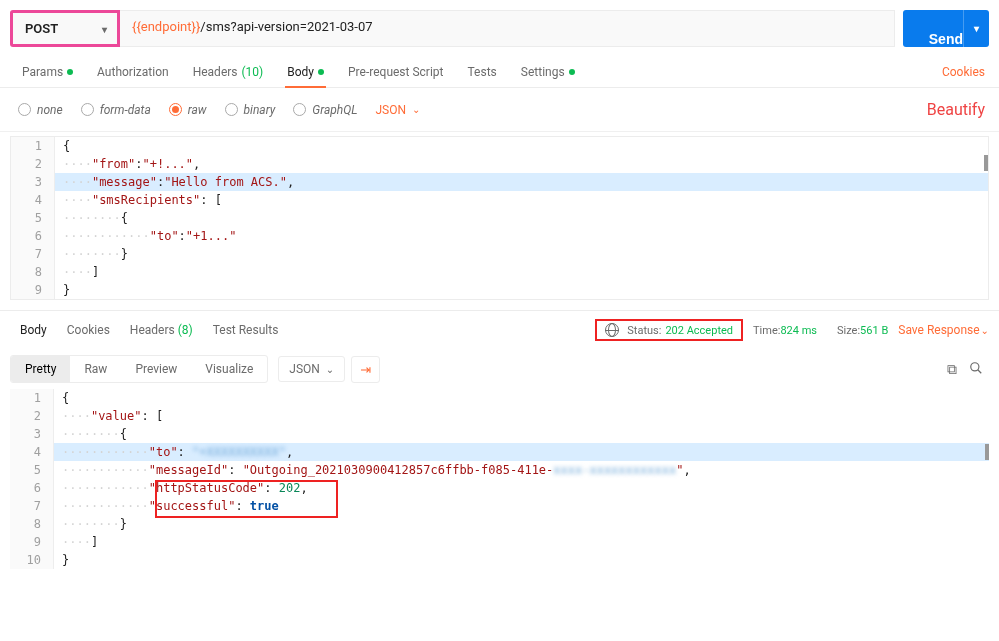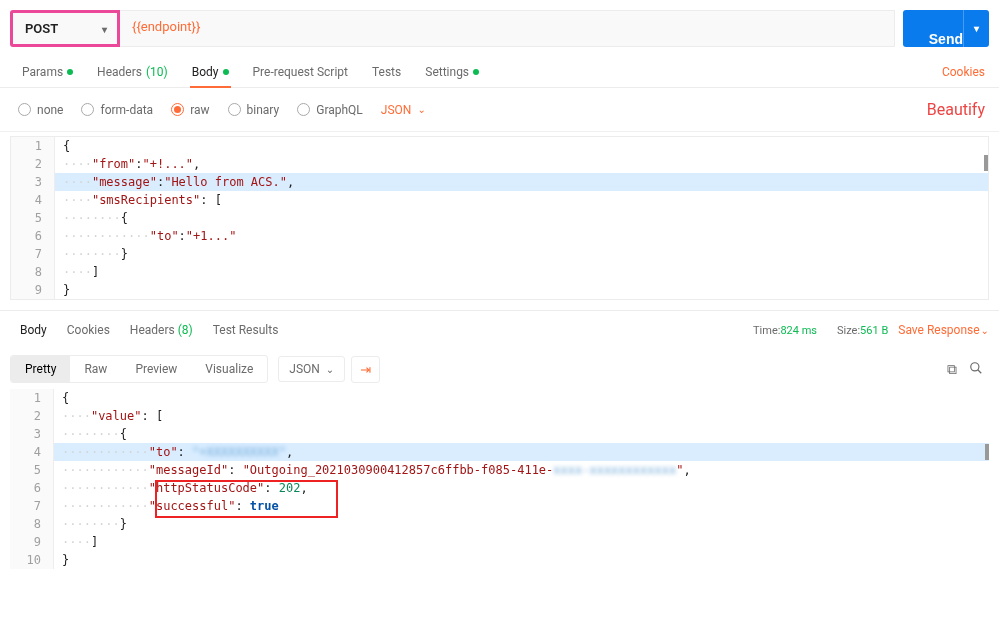"/sms?api-version=2021-03-07" span { html: none -> <span>/sms?api-version=2021-03-07</span> }
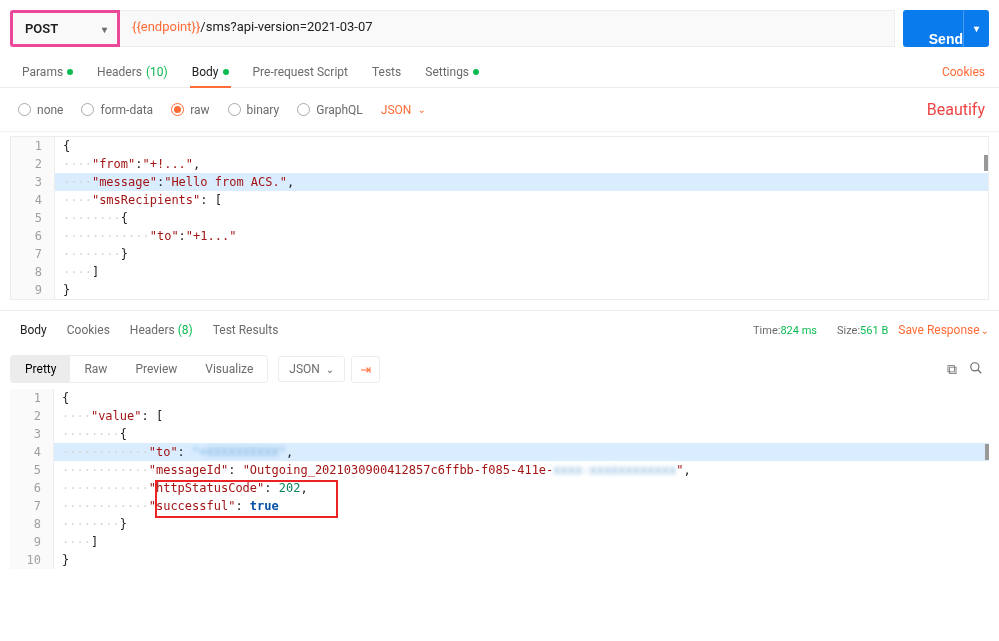"Authorization" div.tab { html: none -> <div> <span>Authorization</span> </div> }
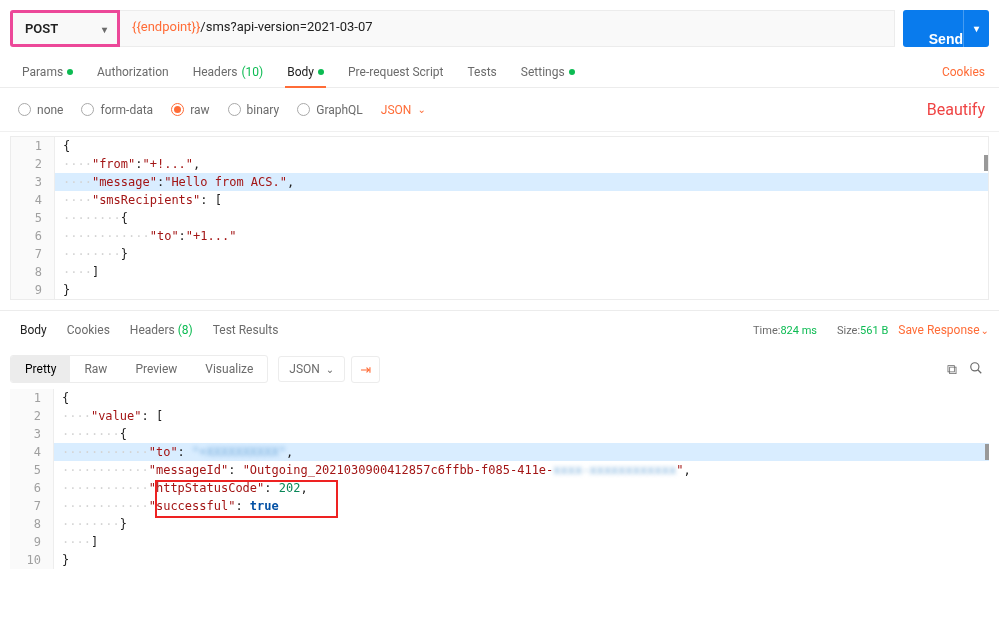"none" .radio { font-style: none -> italic }
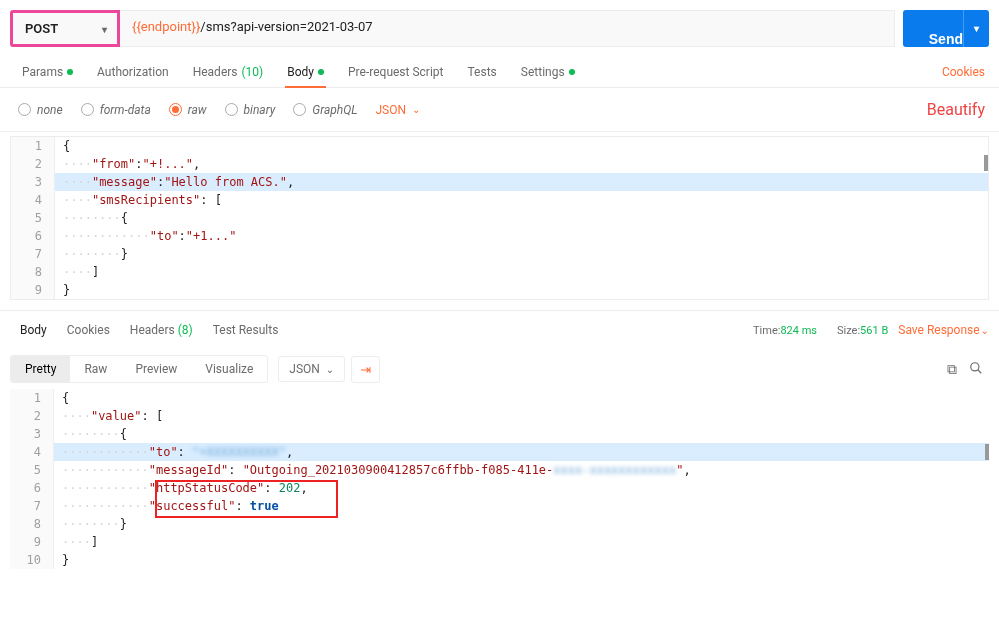"Status:" div.status-box { html: none -> <div> <span></span> <span>Status:</span> <span>202 Accepted</span> </div> }
